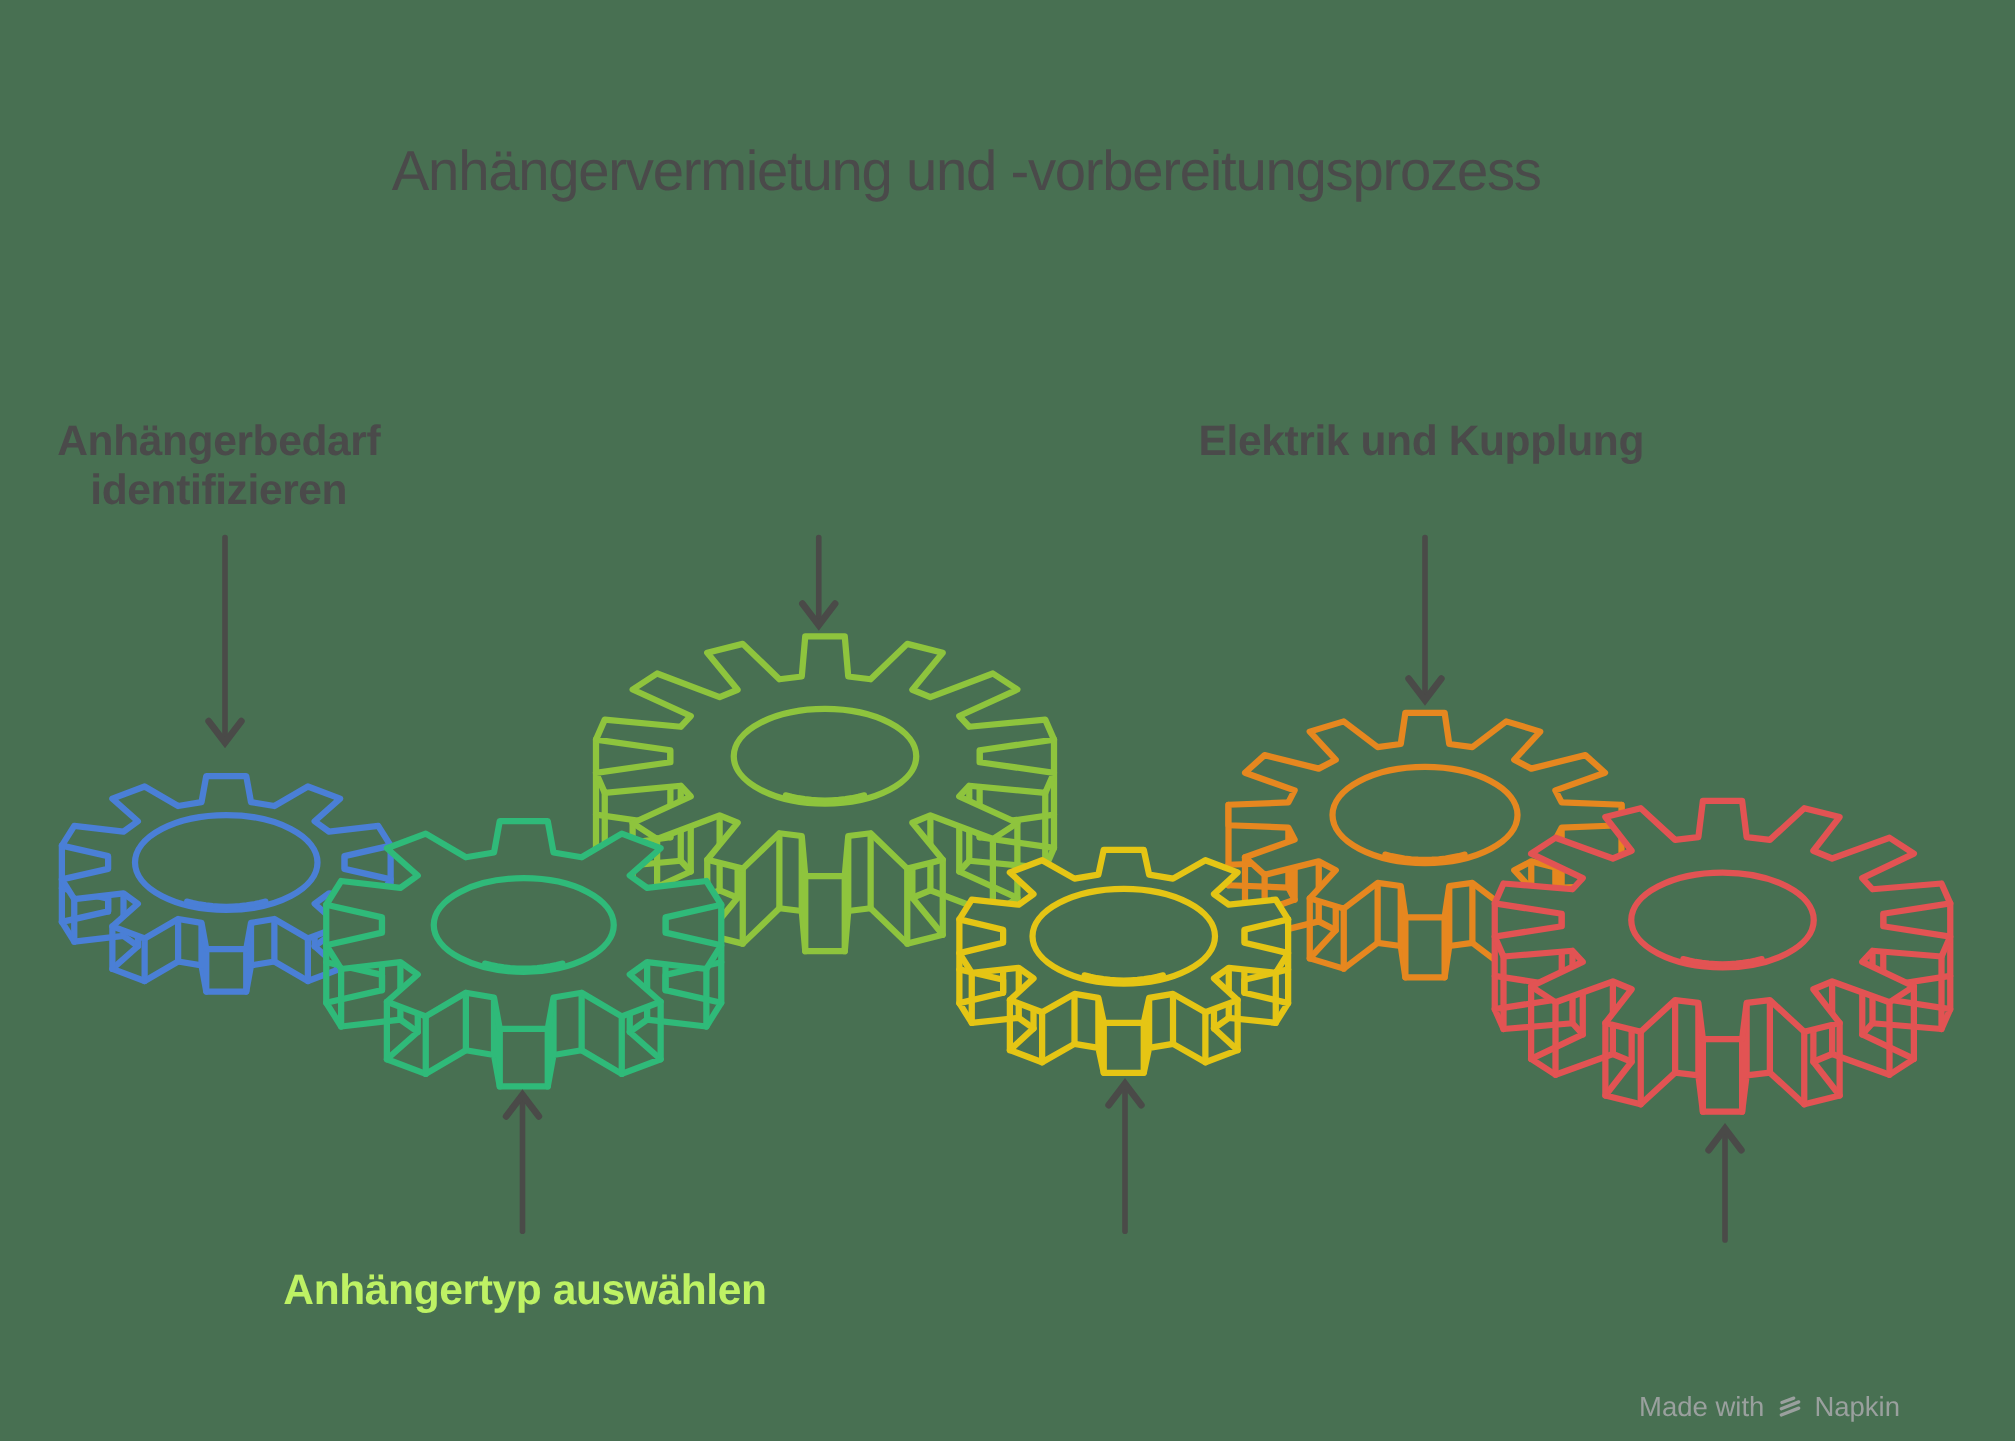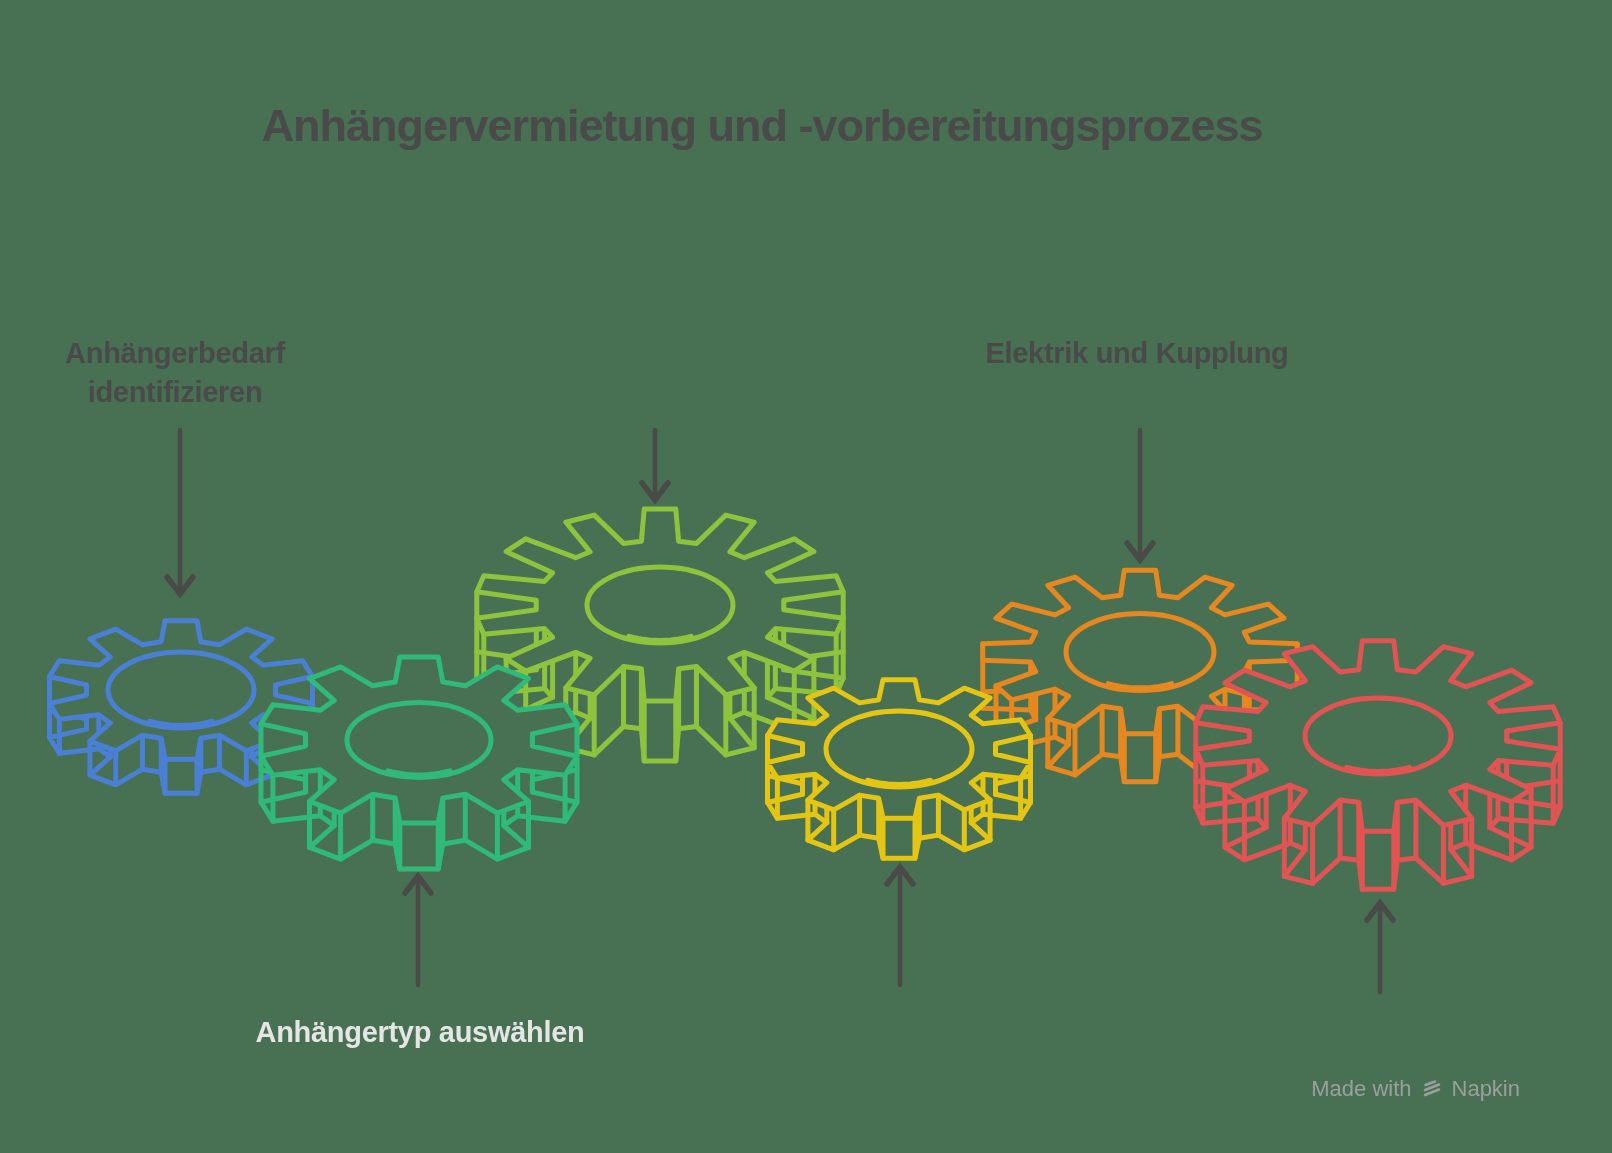"Anhängervermietung und" .title { font-weight: 700 -> 400; margin: 0 -> 11px }
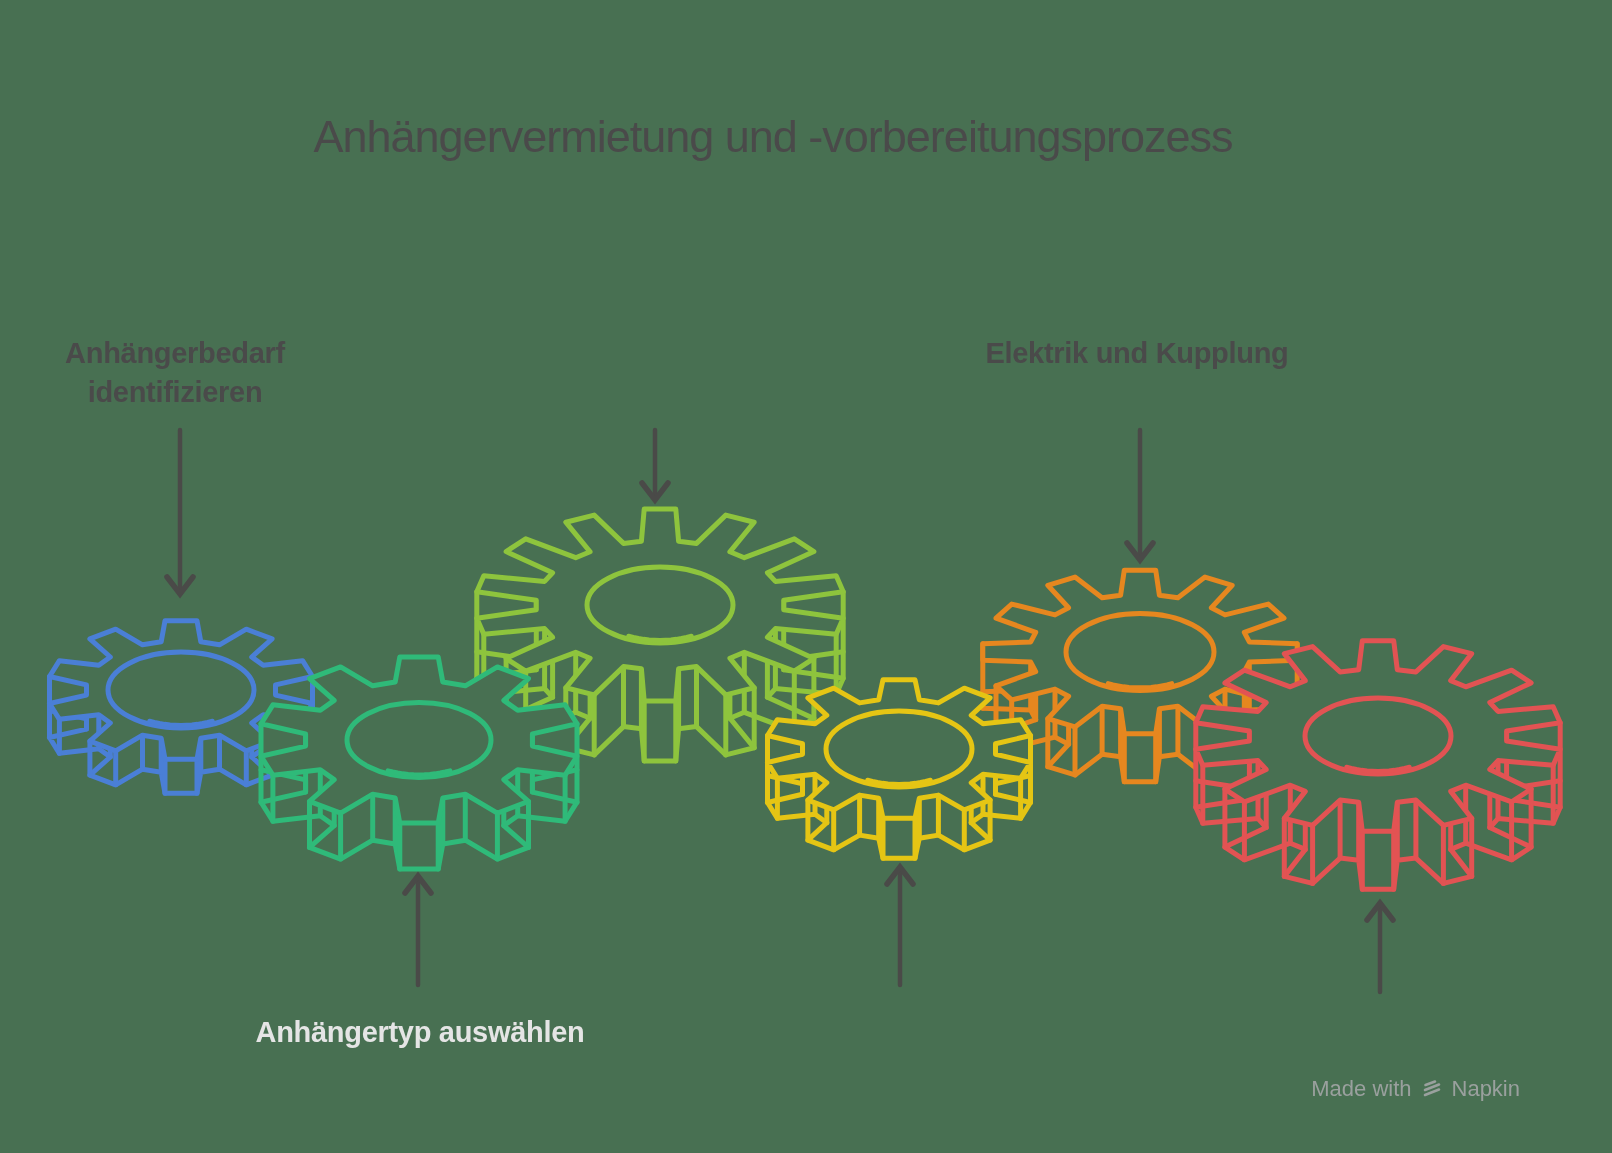"Anhängerbedarf" .step-label { font-size: 29px -> 34px }
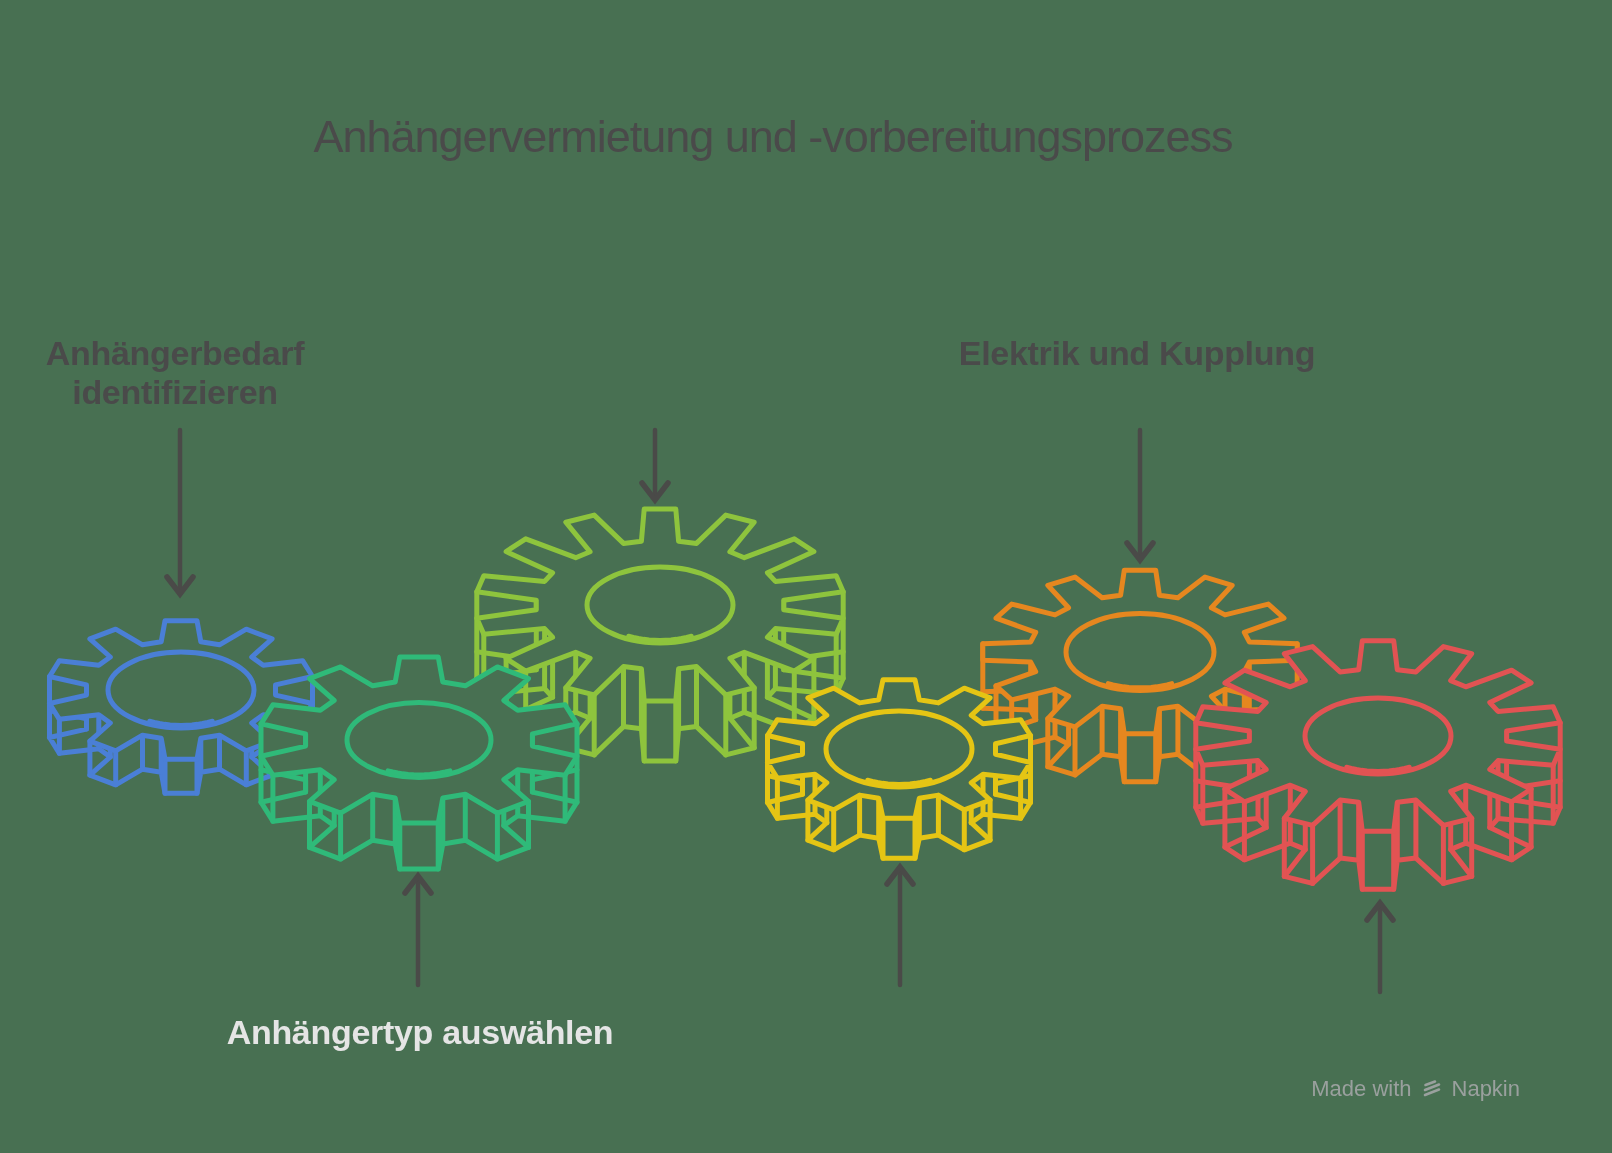"Anhängertyp auswählen" div.step-label { color: #e5e5e5 -> #bef264 }
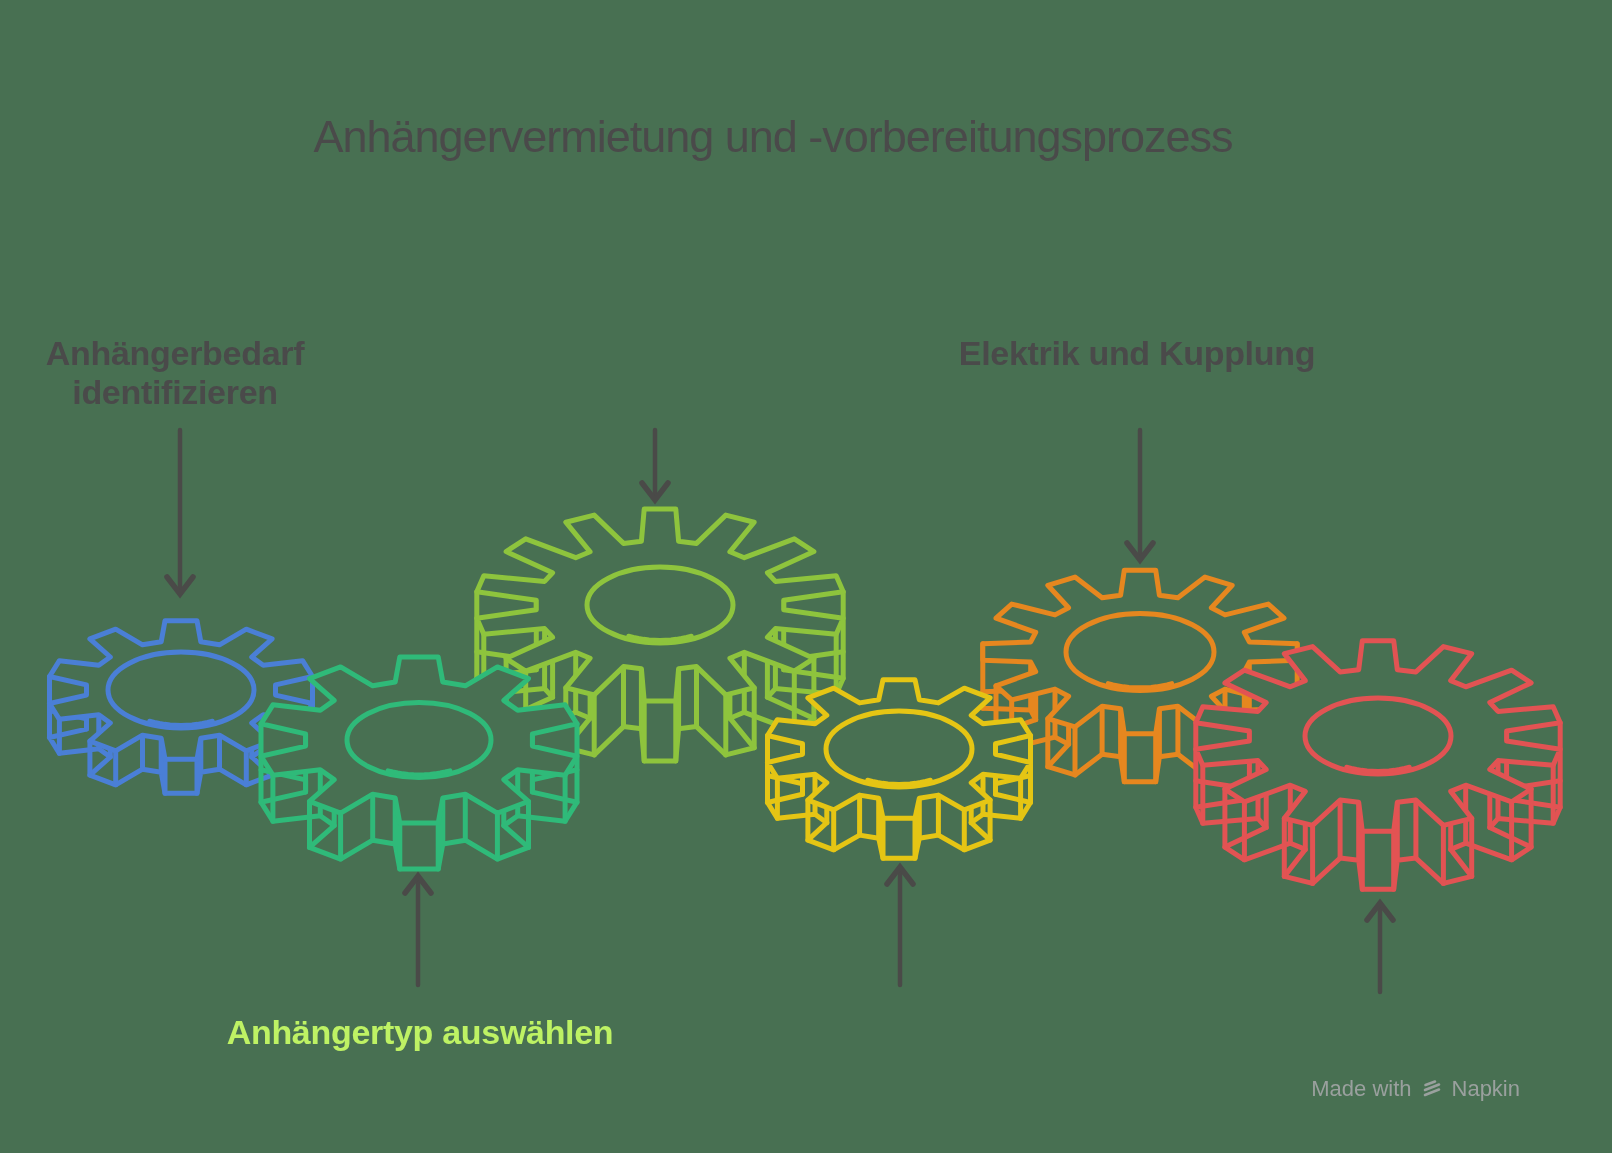"Made with" a.watermark { margin-top: none -> 37px }
